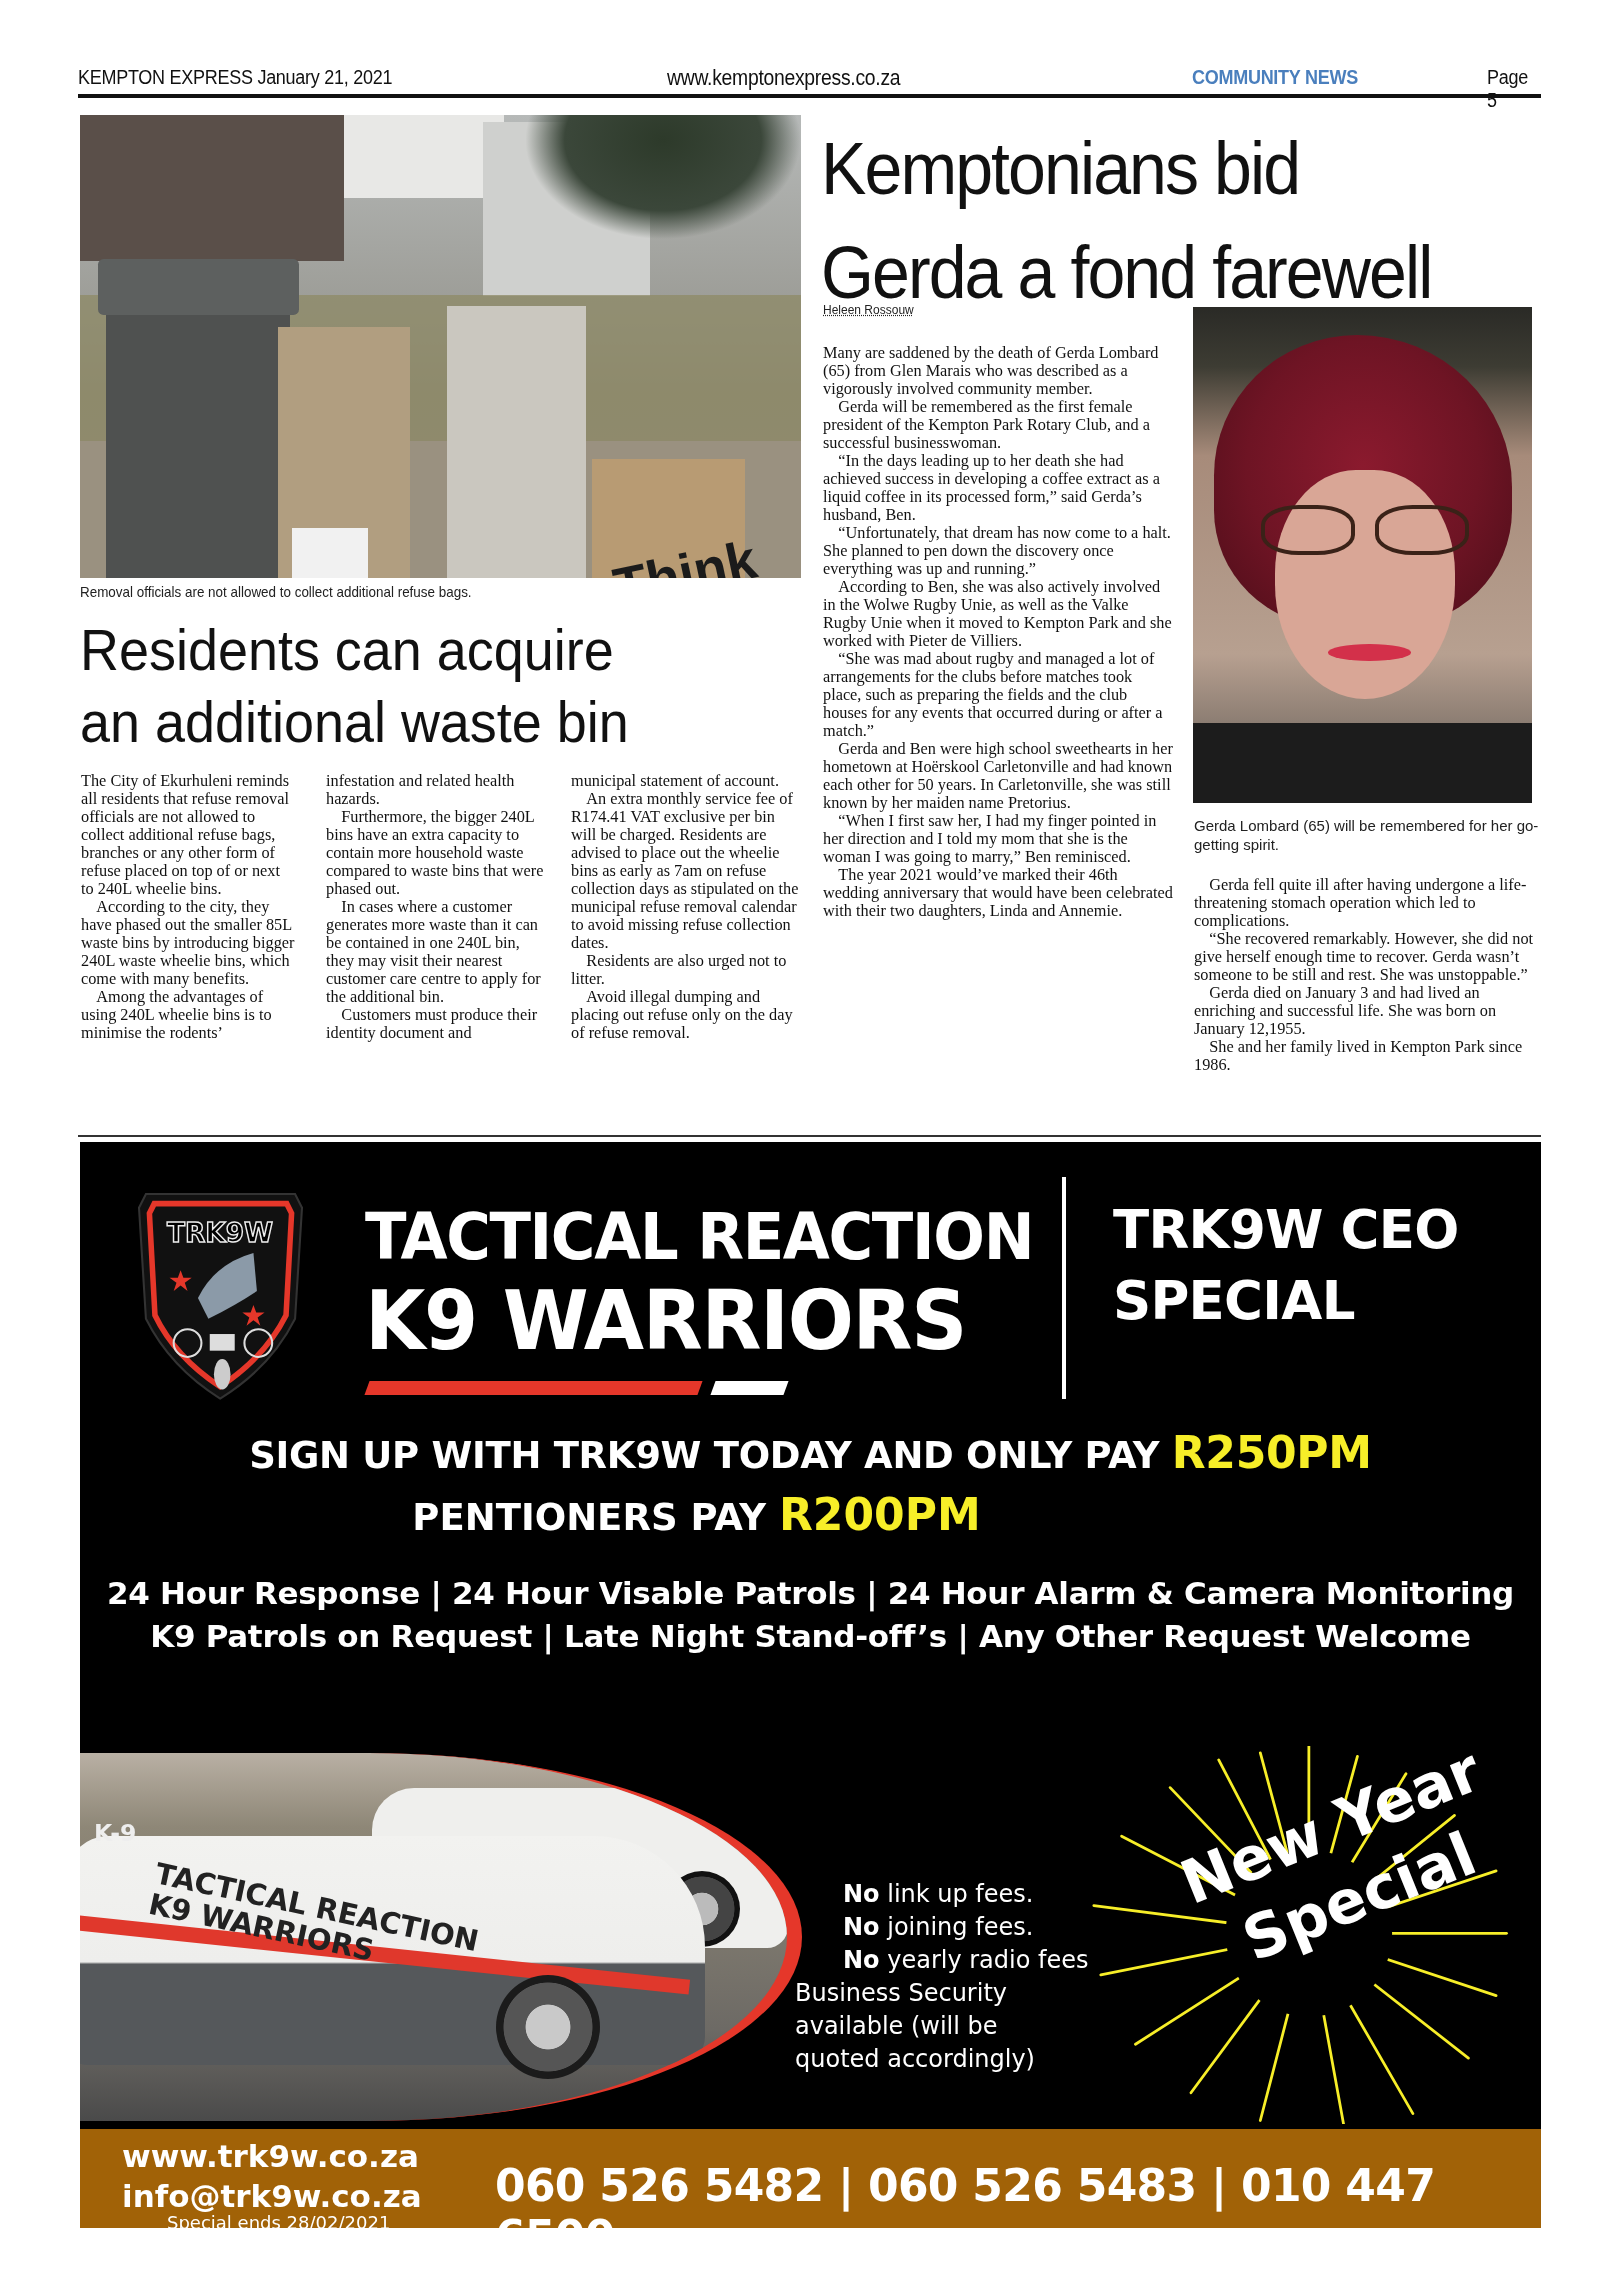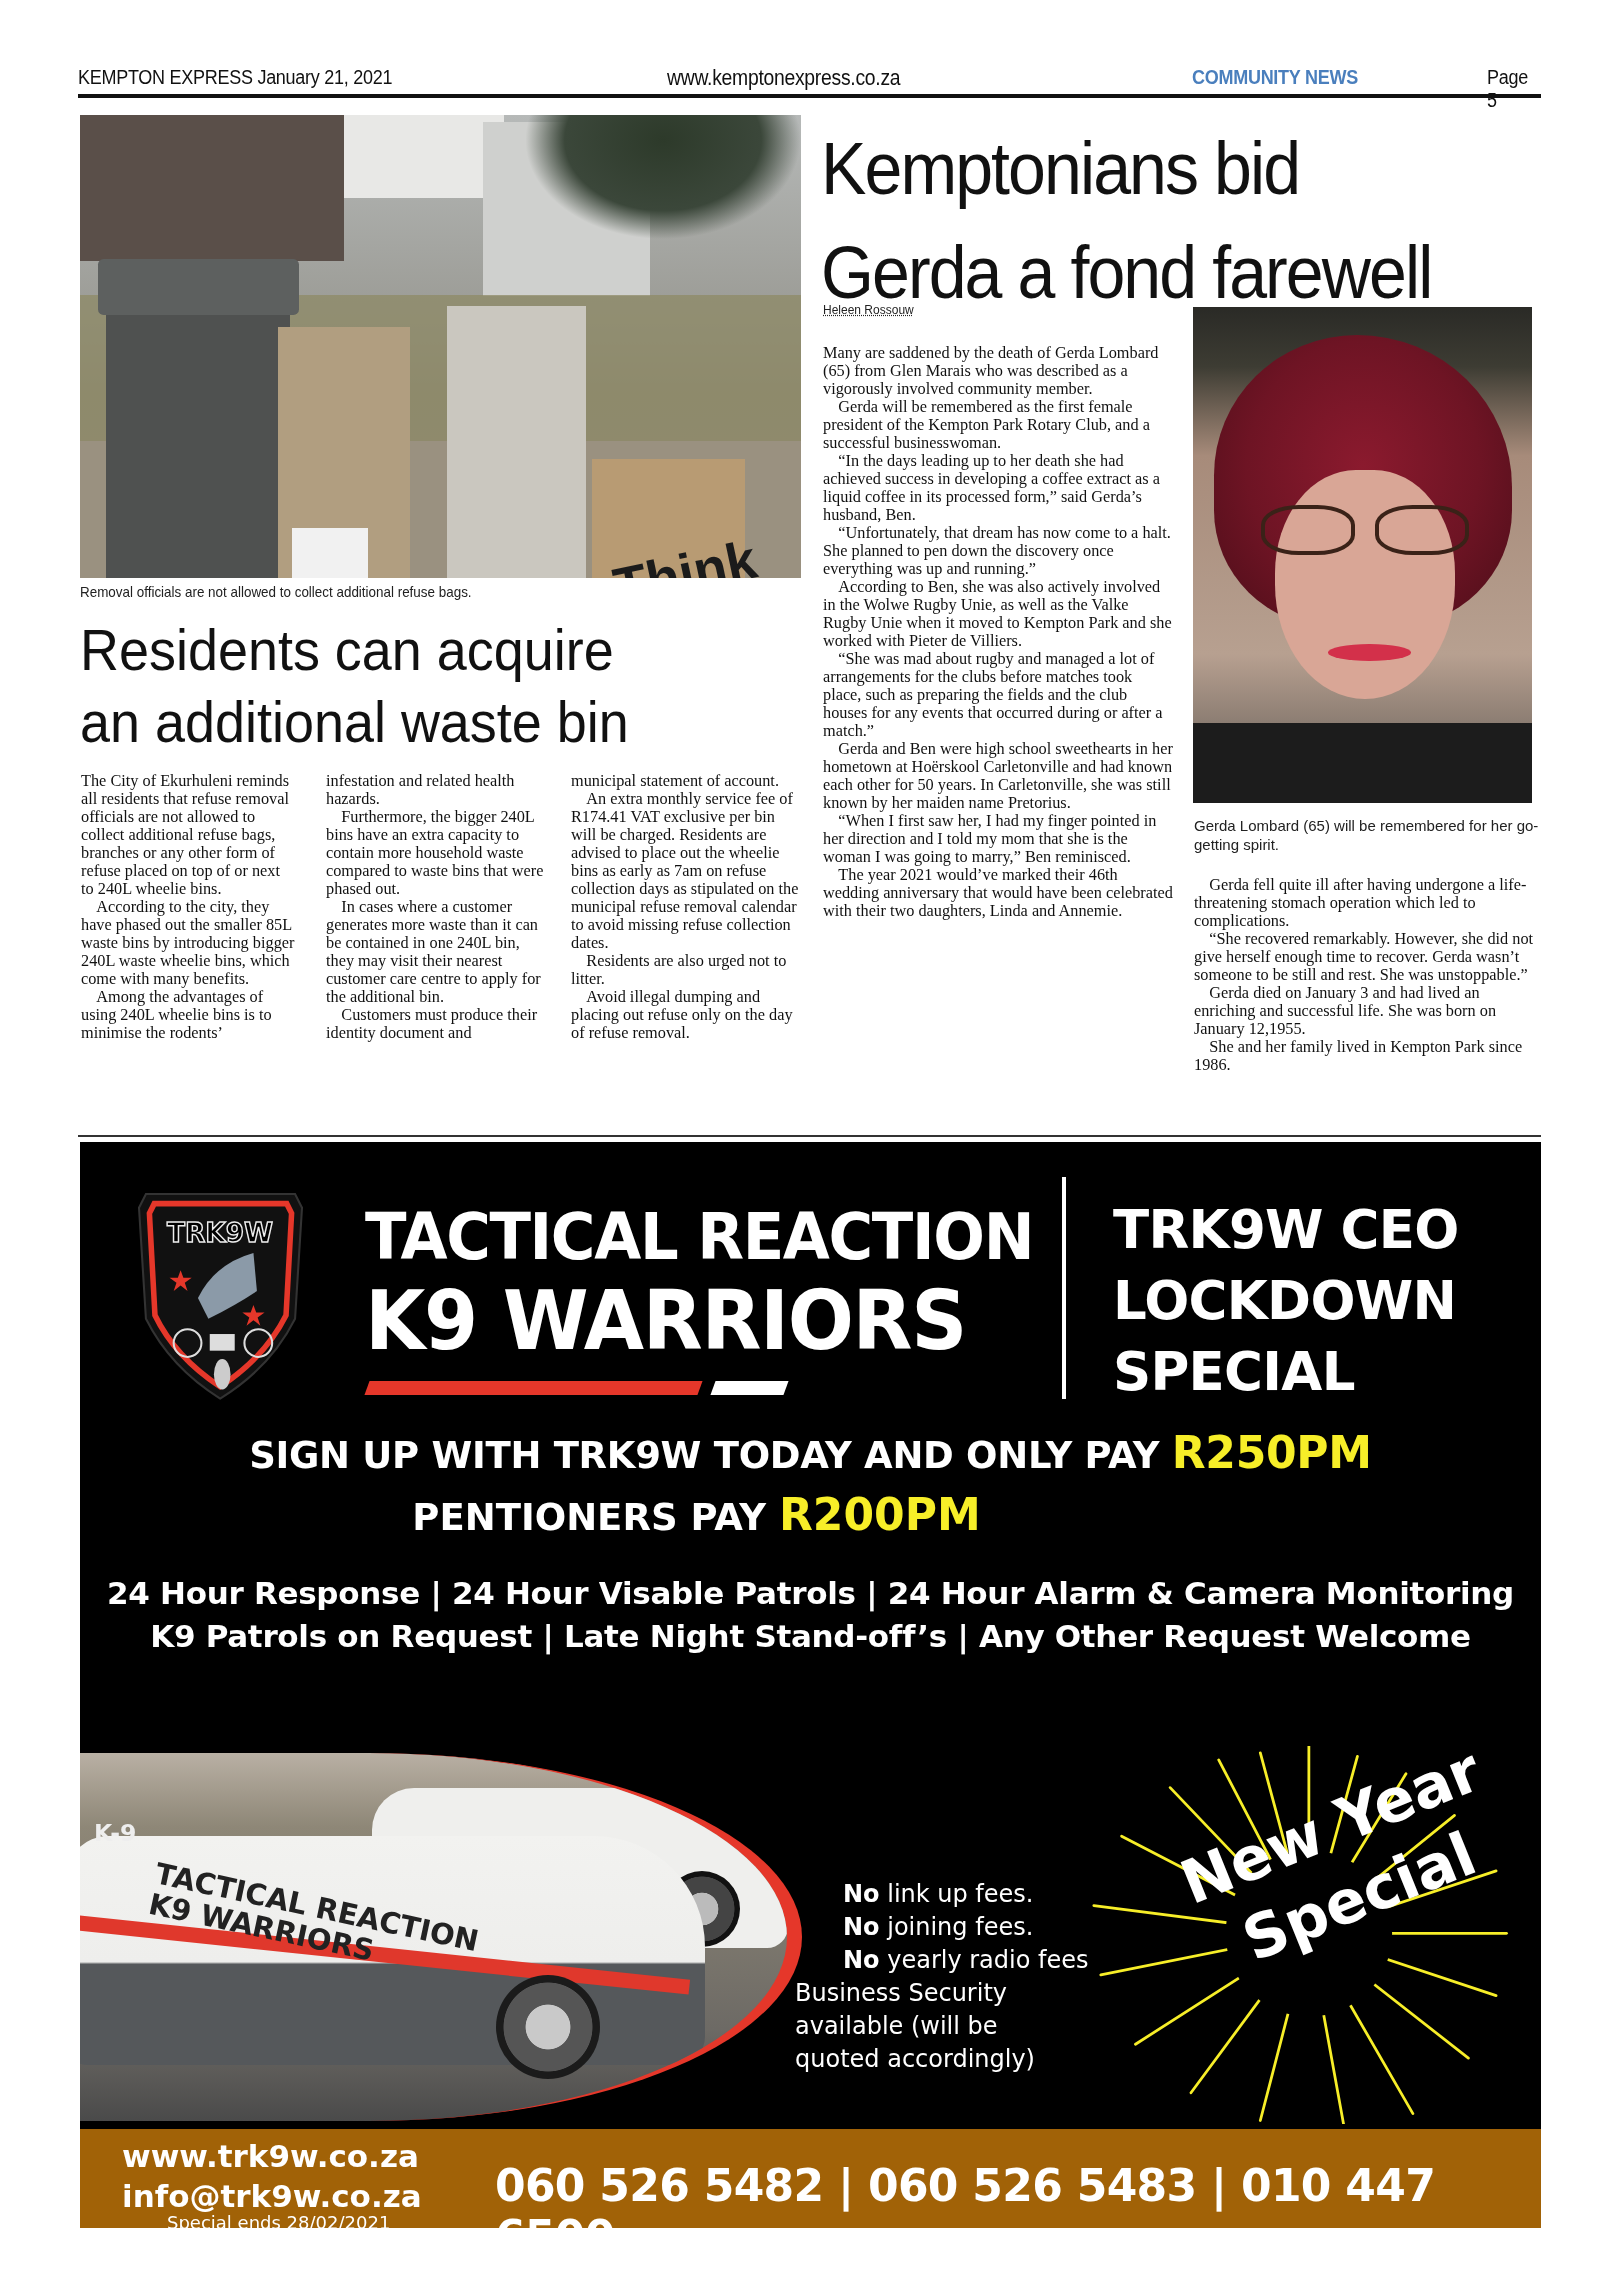"LOCKDOWN" span { html: <span>LOCKDOWN</span> -> none }
